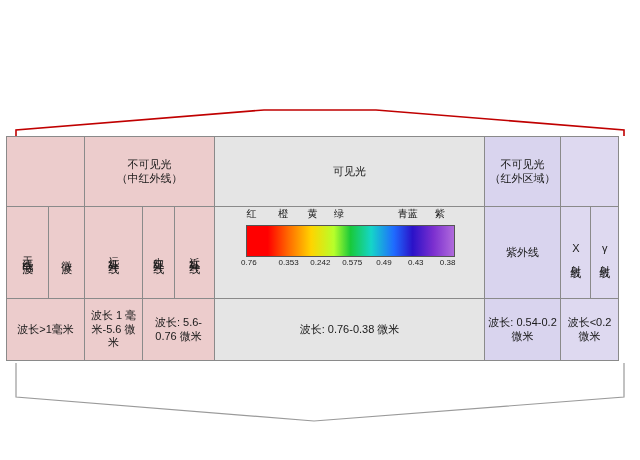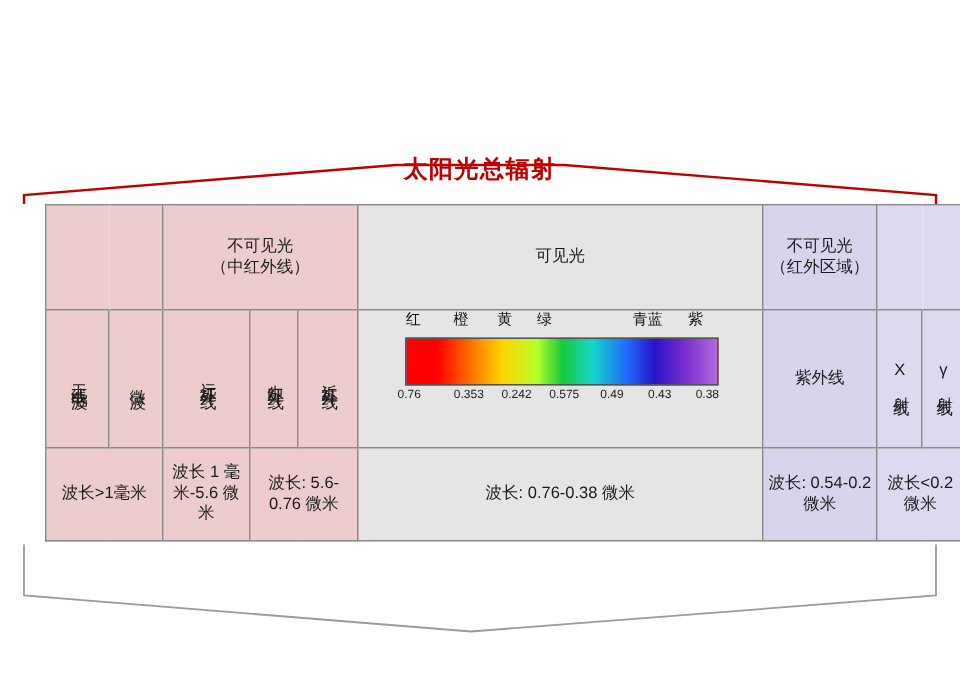"太阳光总辐射" div.title { html: <div>太阳光总辐射</div> -> none }
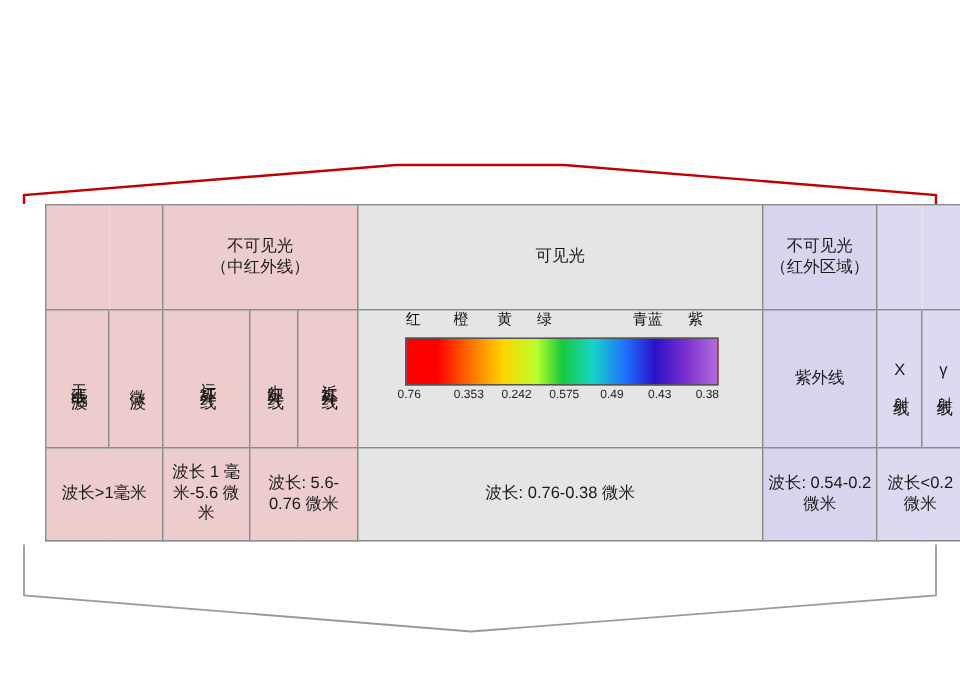"不可见光" .table-wrap { left: 30px -> 6px }
